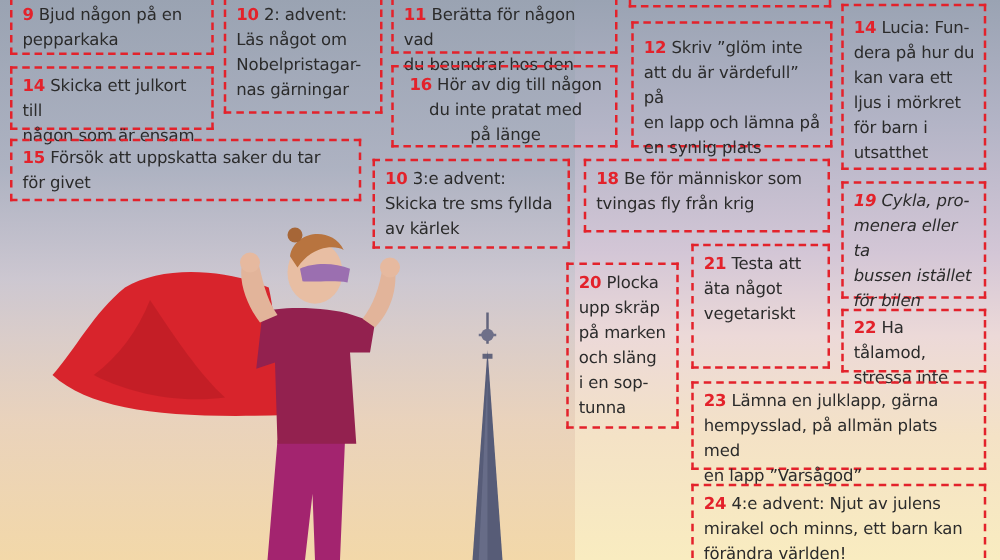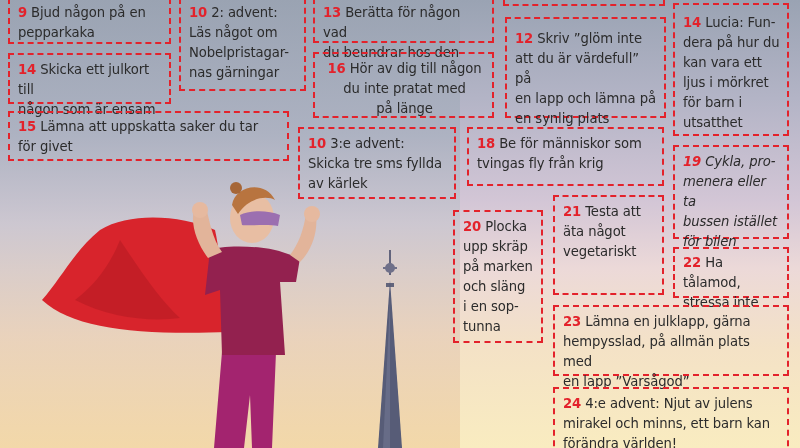"13" span.num { text: 13 -> 11 }
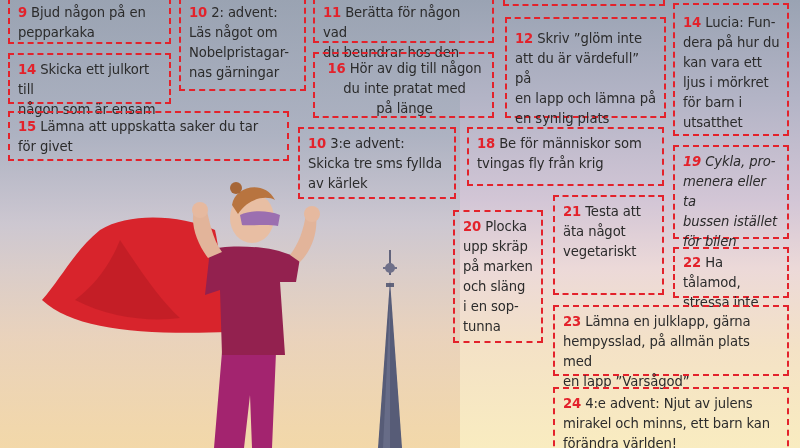"Lämna att uppskatta saker du" span.txt { text: Lämna -> Försök }
